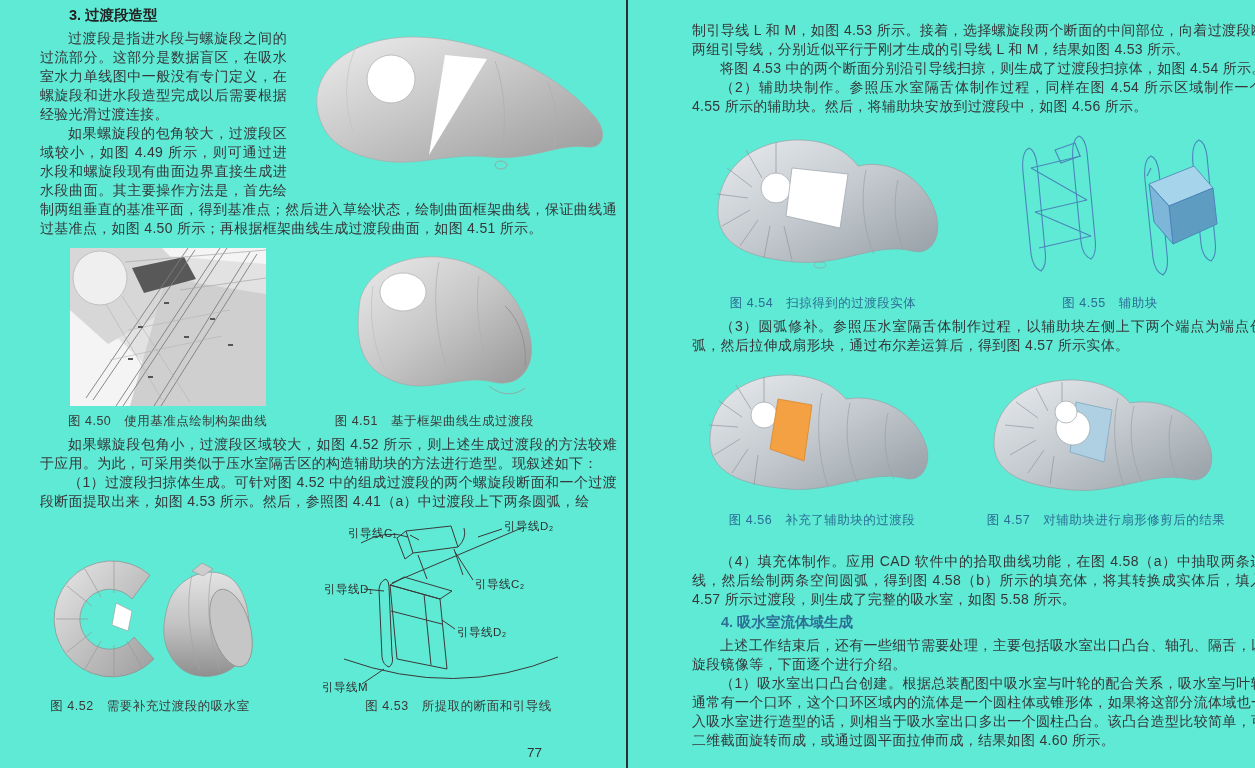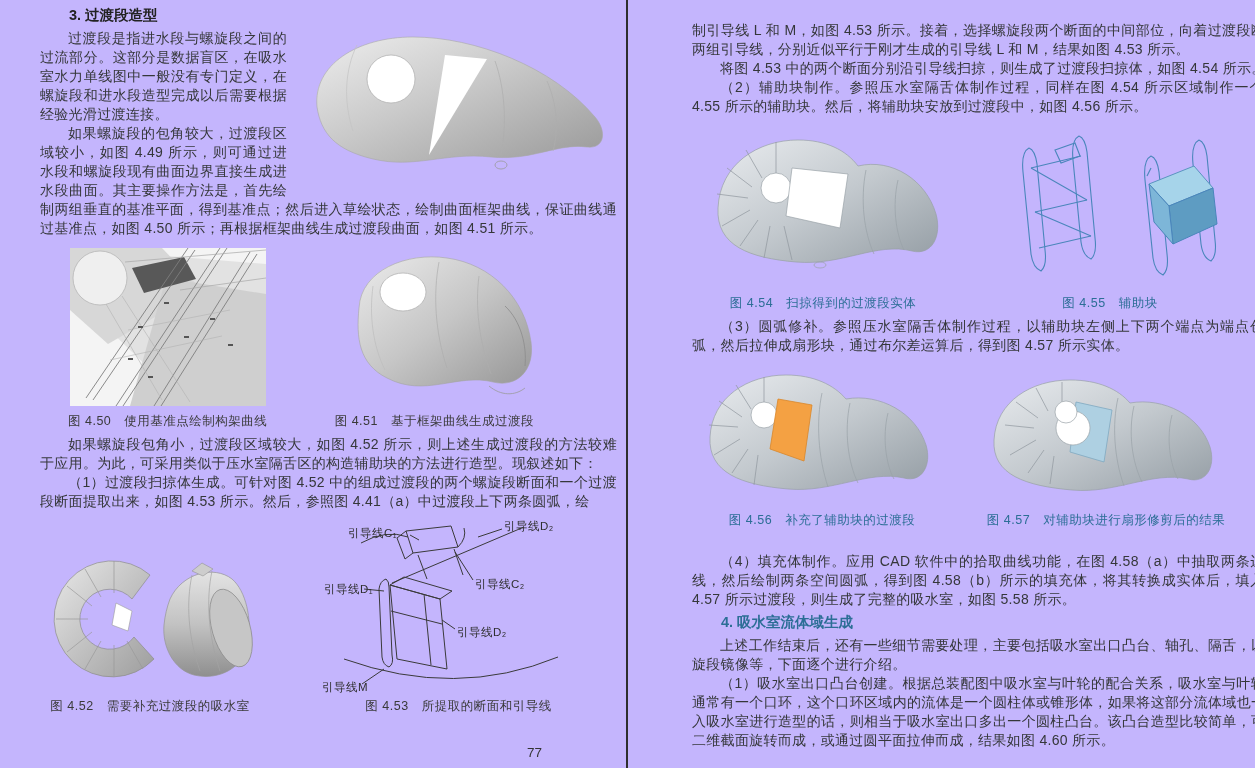"3. 过渡段造型" .spread { background: #c4b5fd -> #5eead4 }
